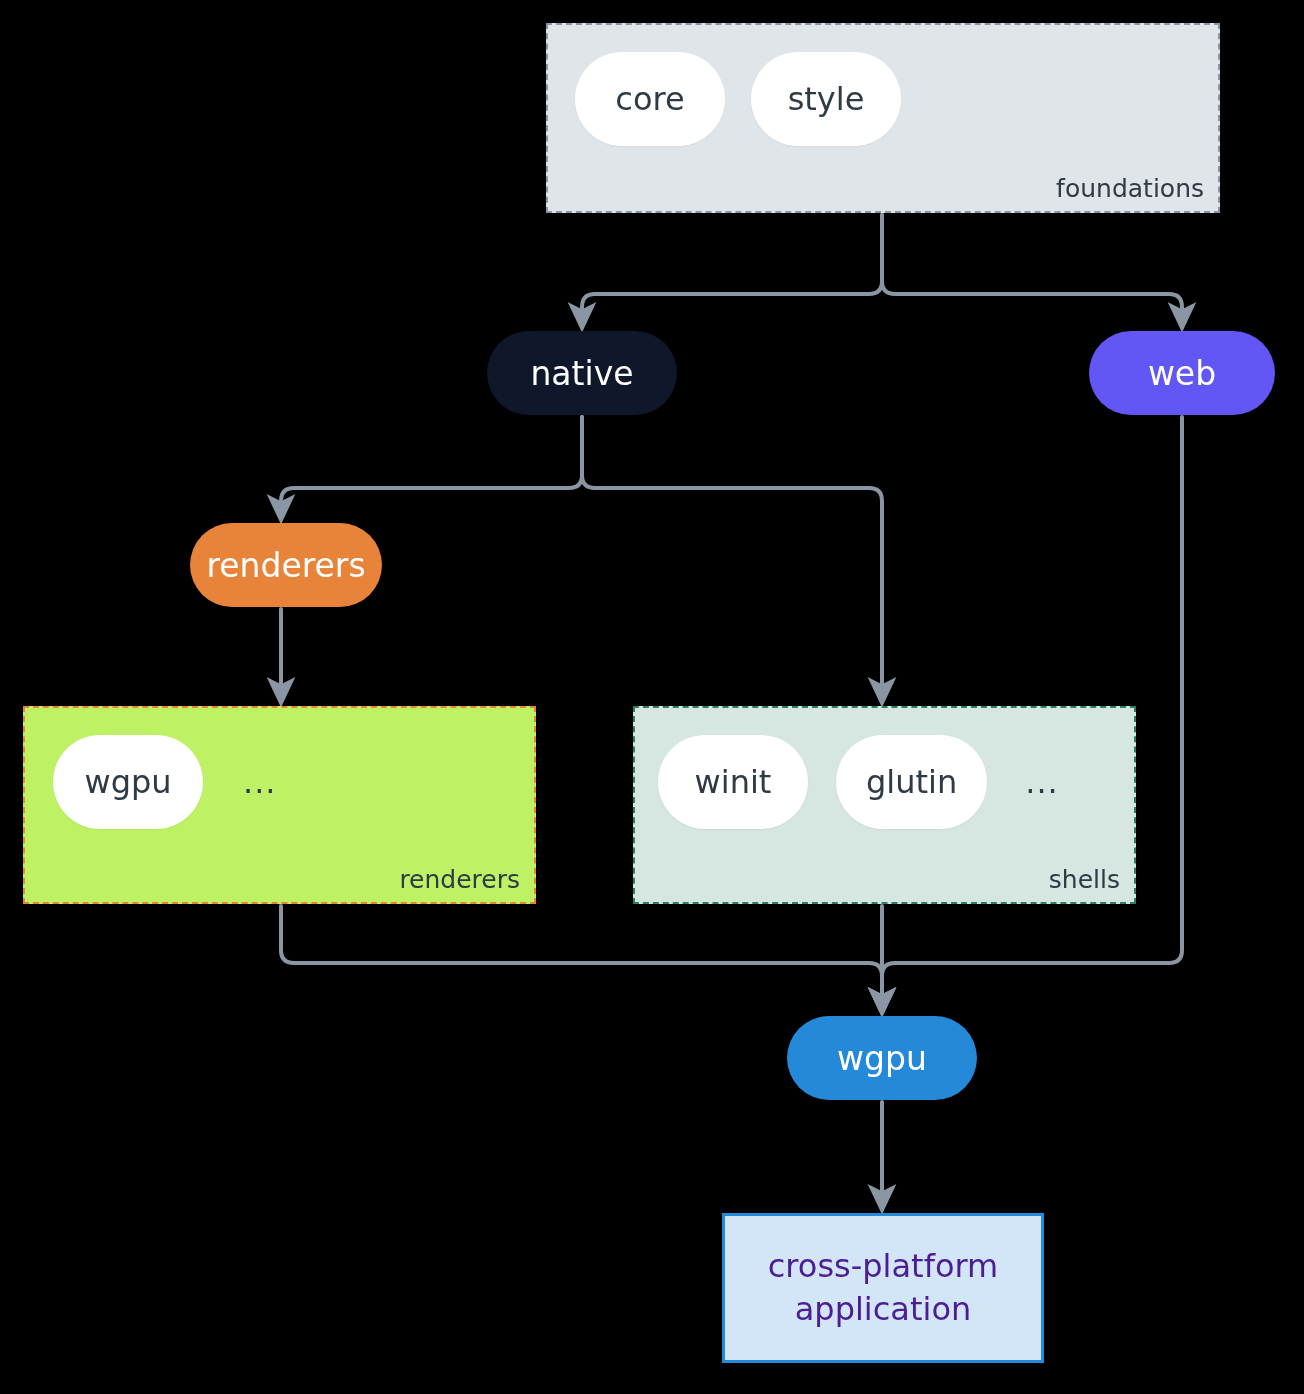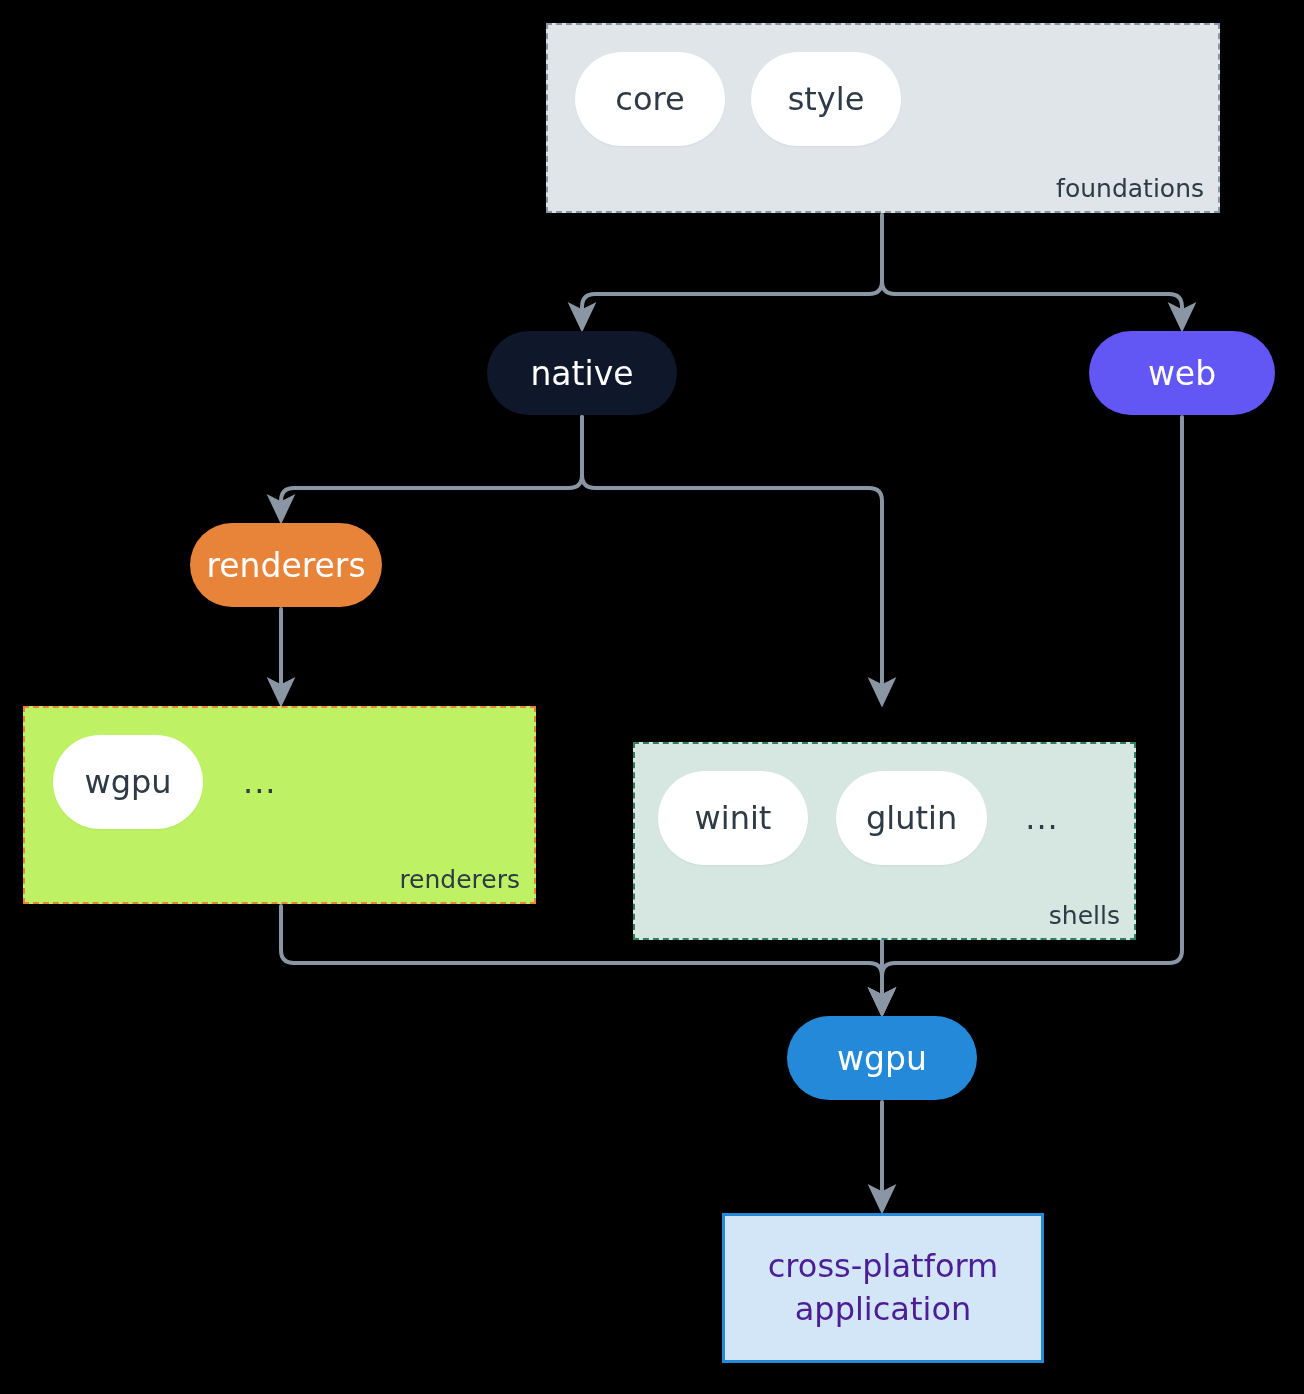"winit" .grp-shells { margin-top: 36px -> none }
